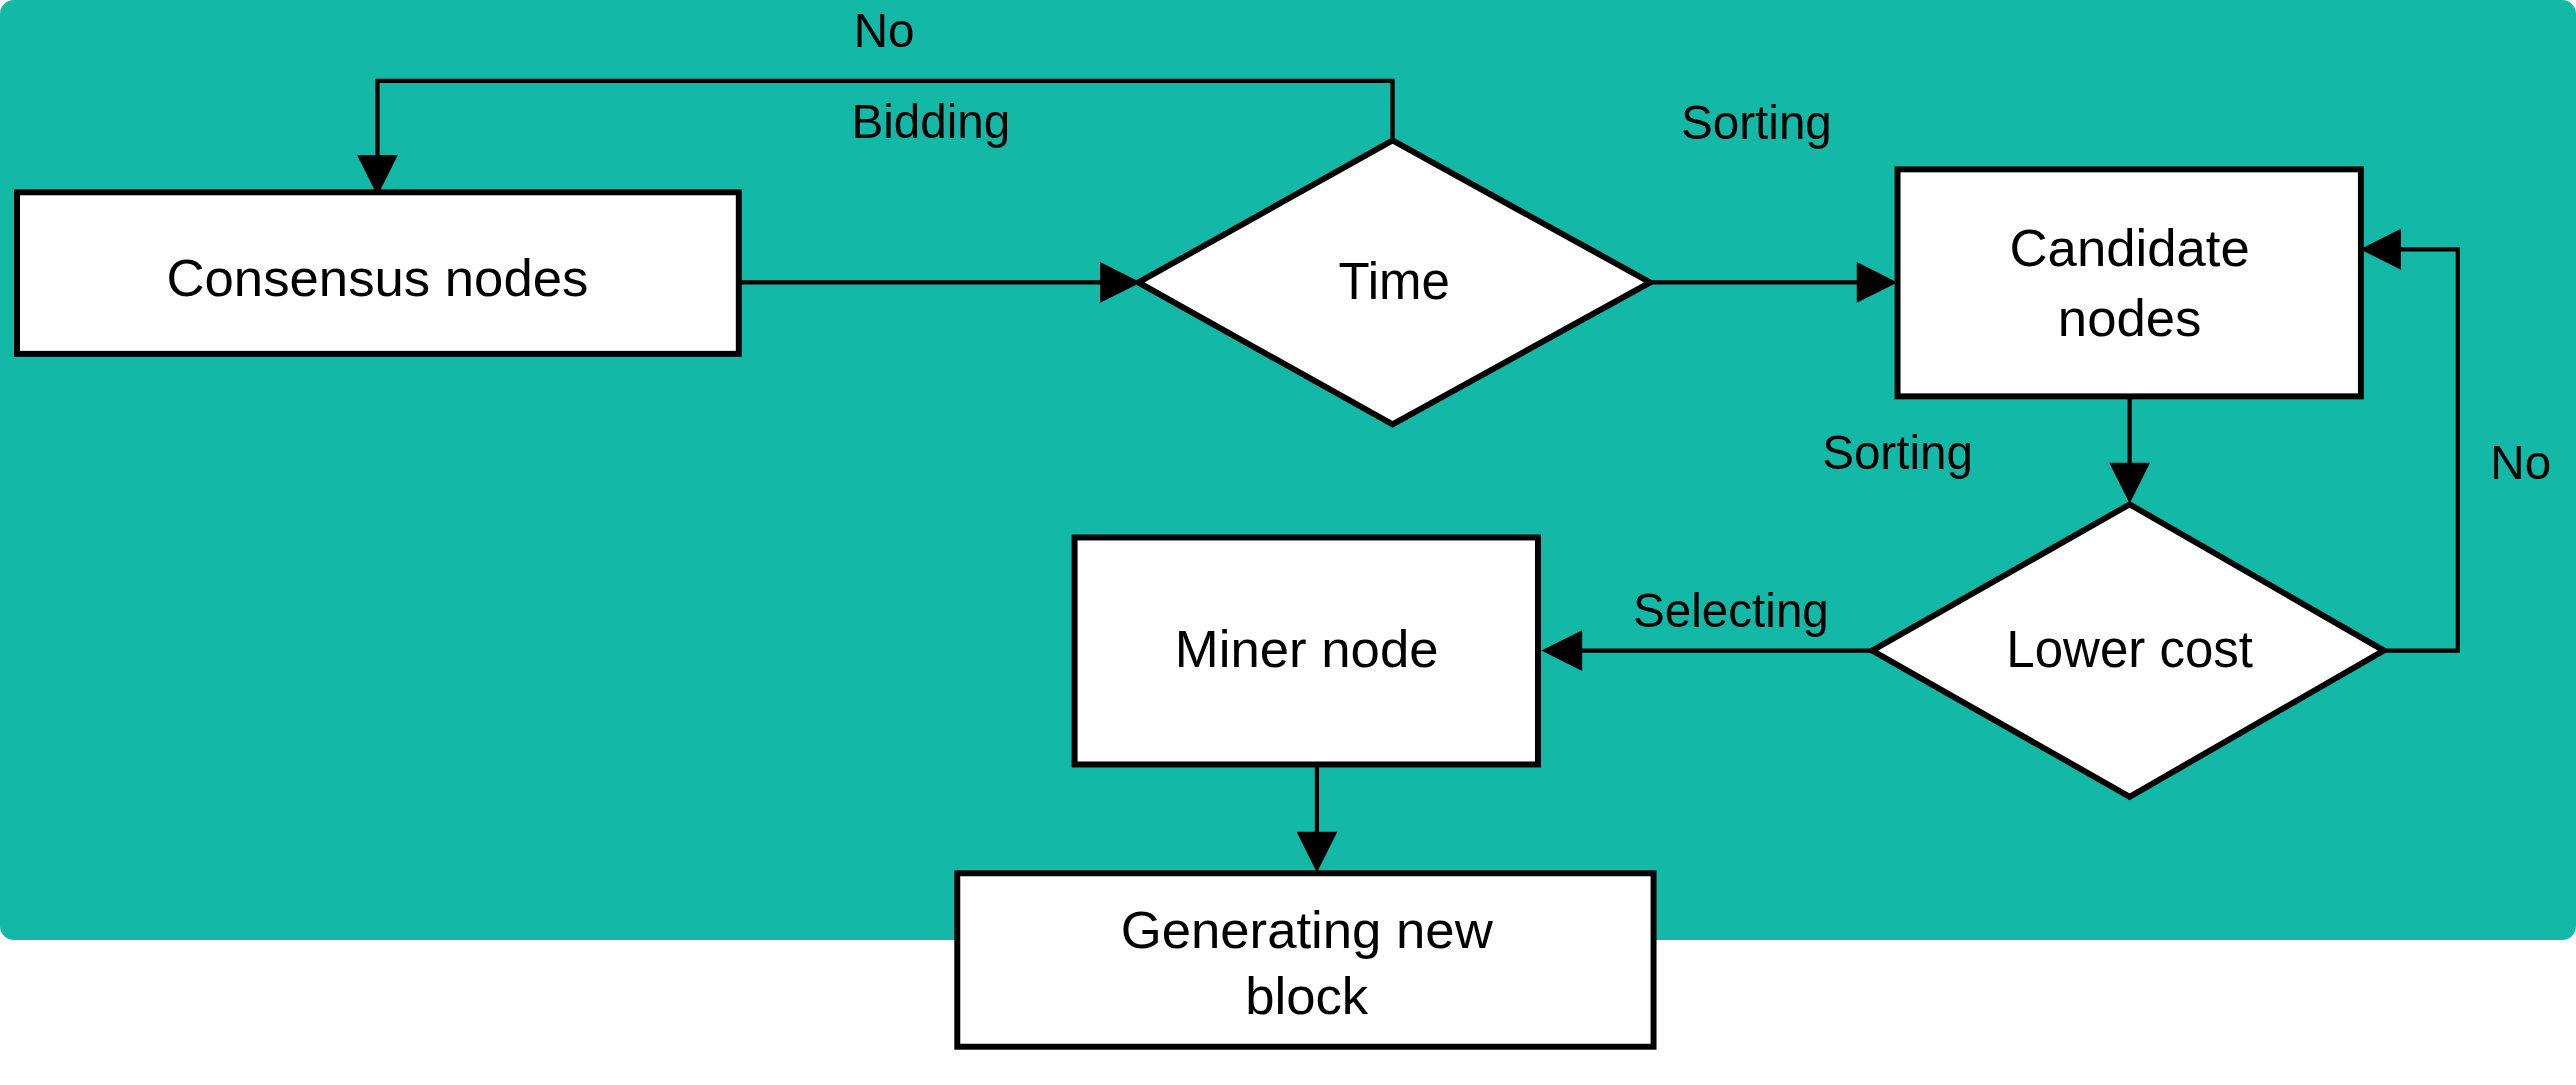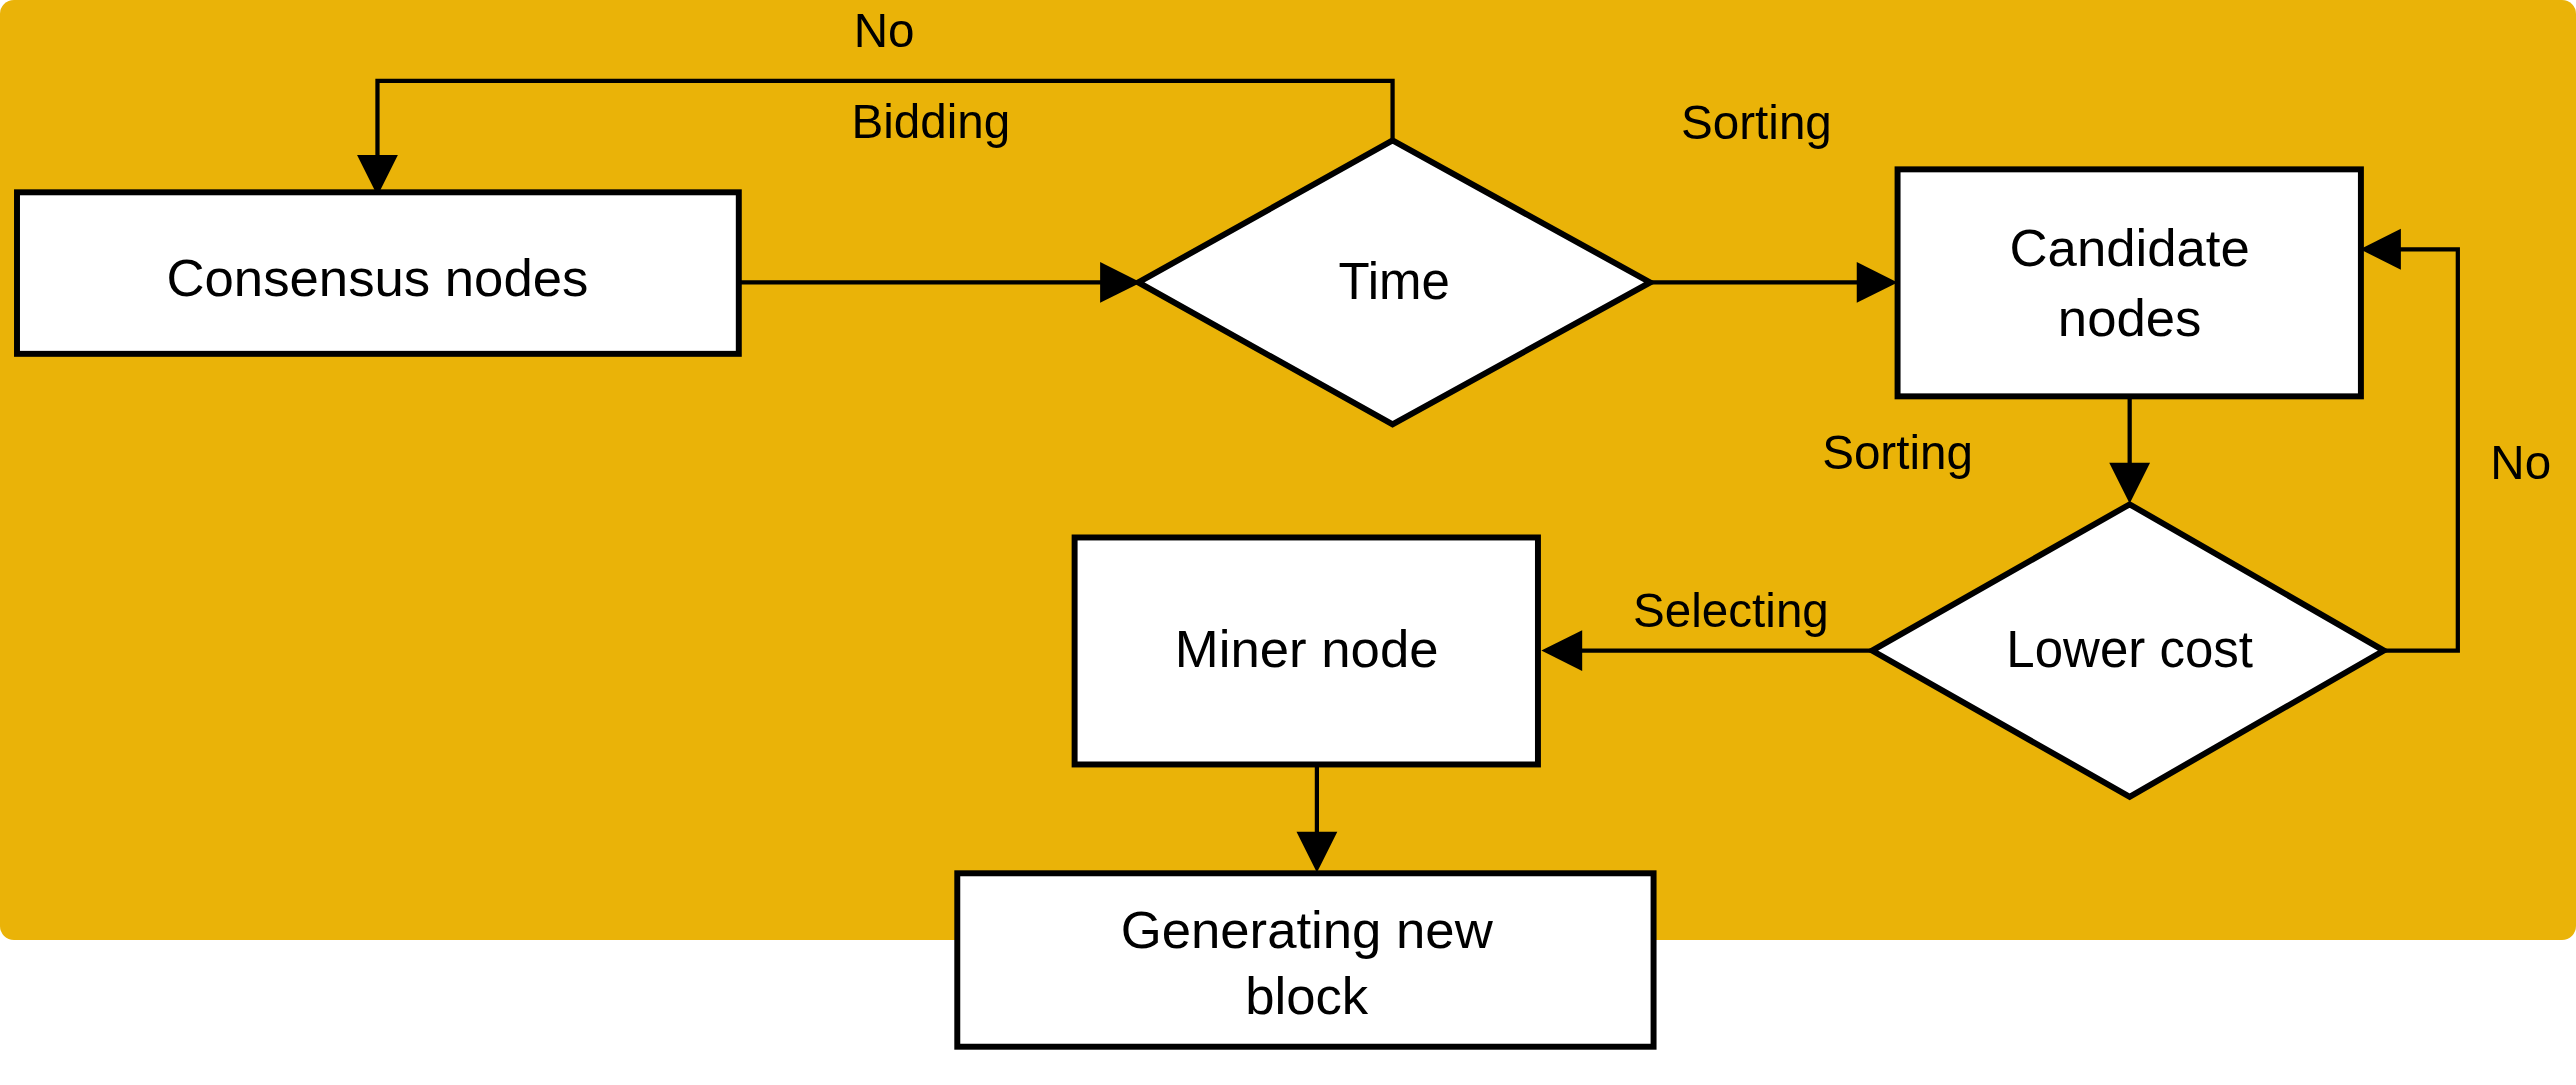"No" #flowchart-root { background: #eab308 -> #14b8a6 }
